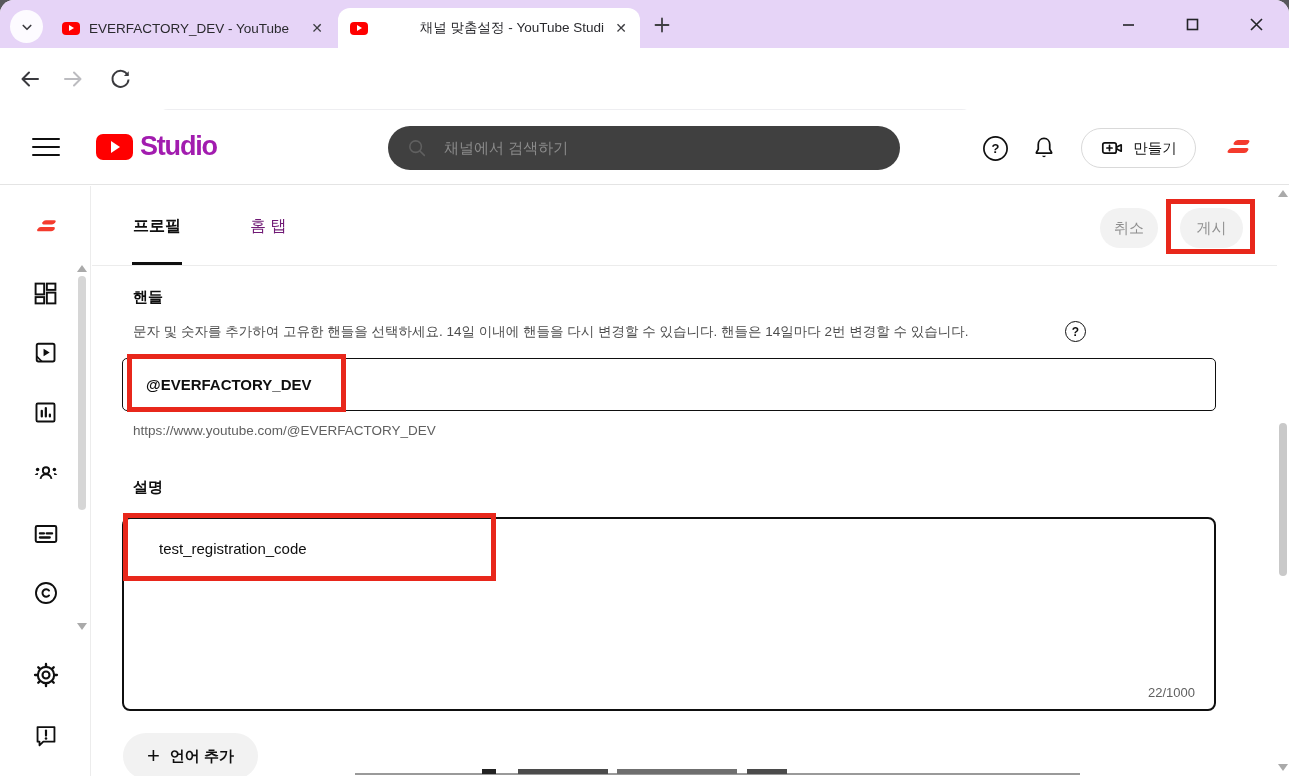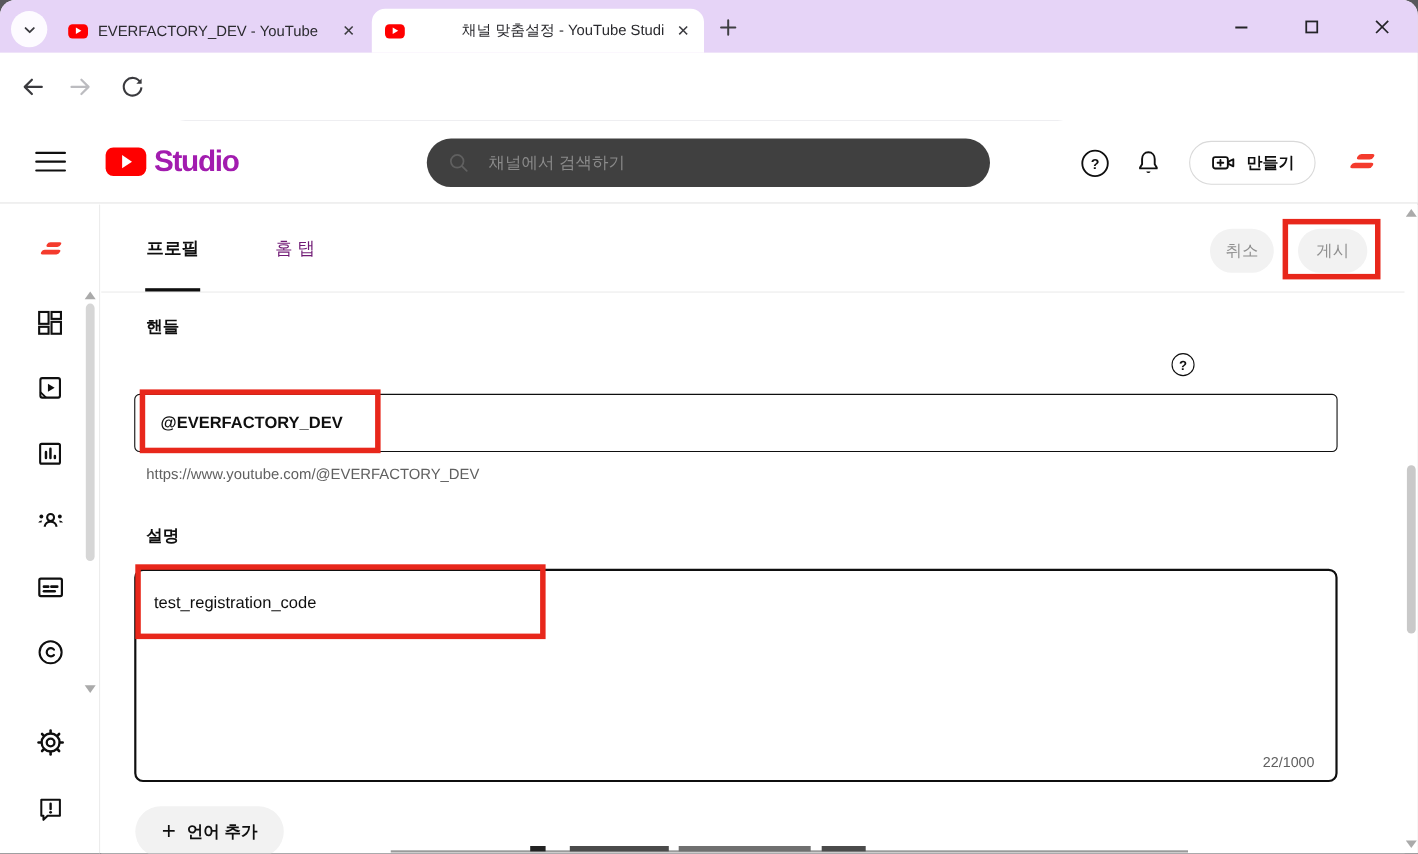"만들기" .create-label { font-weight: 700 -> 400 }
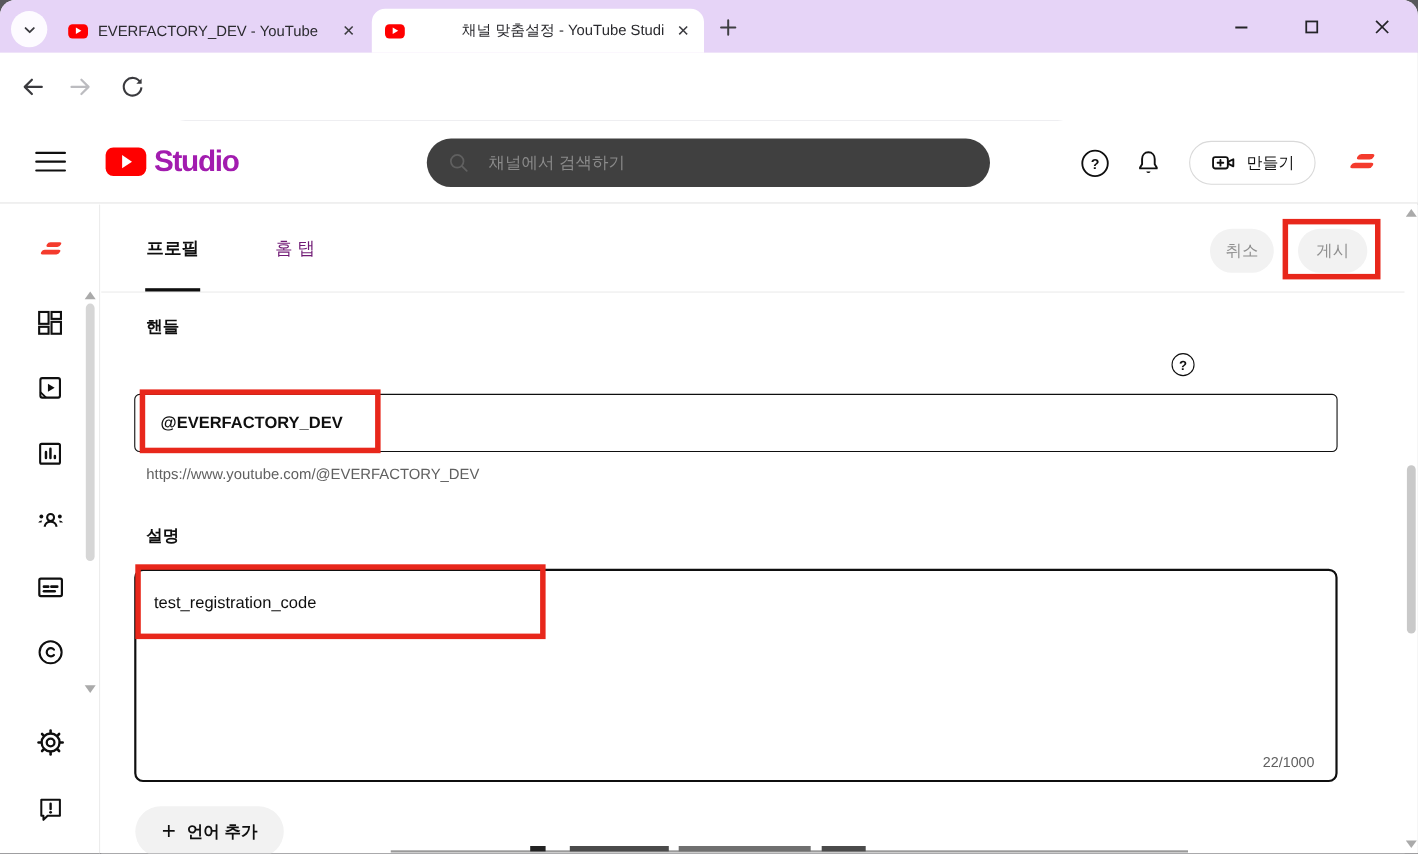"문자 및 숫자를 추가하여 고유한" div.helper { html: none -> <div>문자 및 숫자를 추가하여 고유한 핸들을 선택하세요. 14일 이내에 핸들을 다시 변경할 수 있습니다. 핸들은 14일마다 2번 변경할 수 있습니다.</div> }
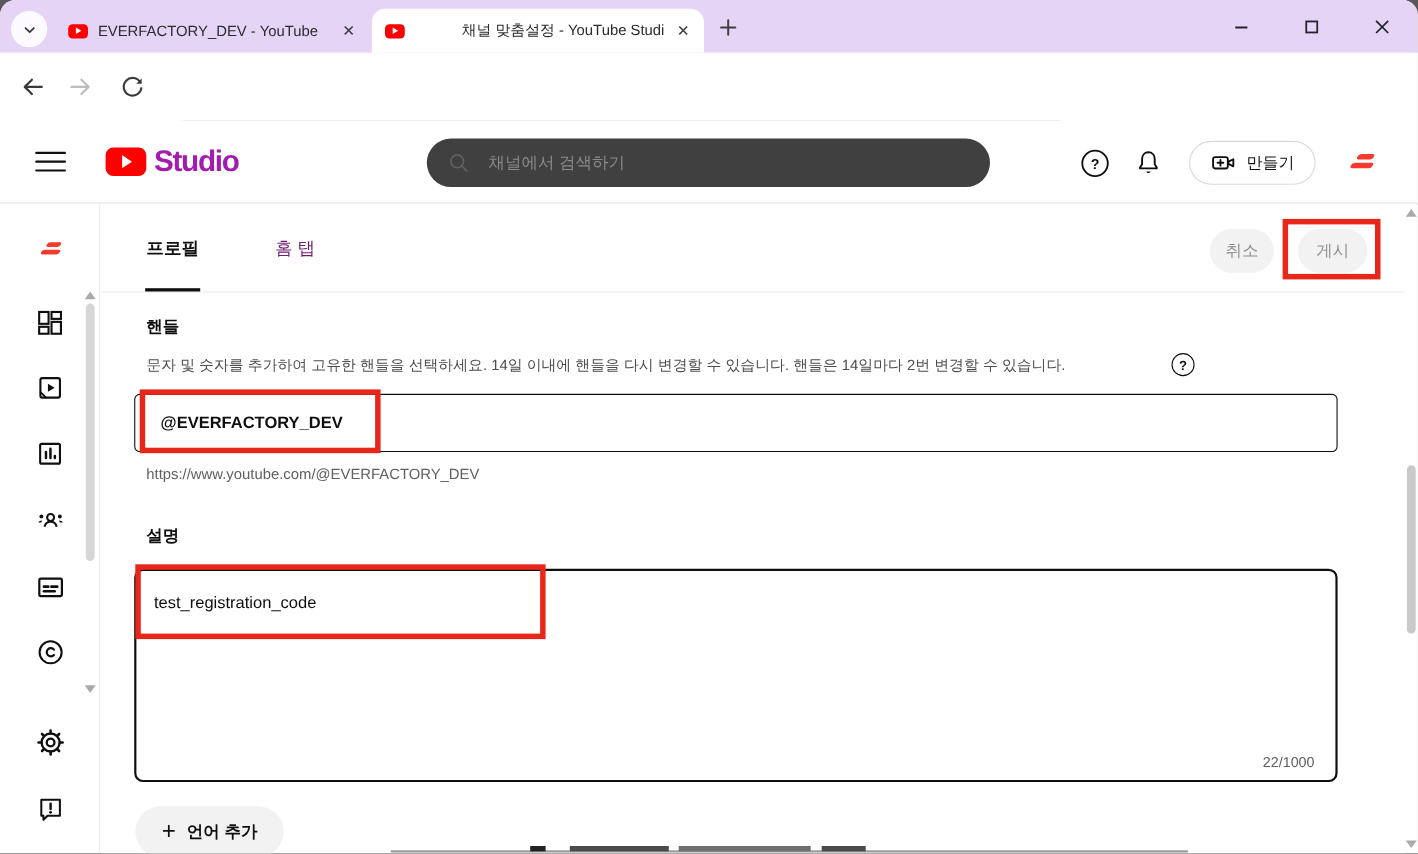"test_registration_code" .desc-text { left: 16px -> 35px }
